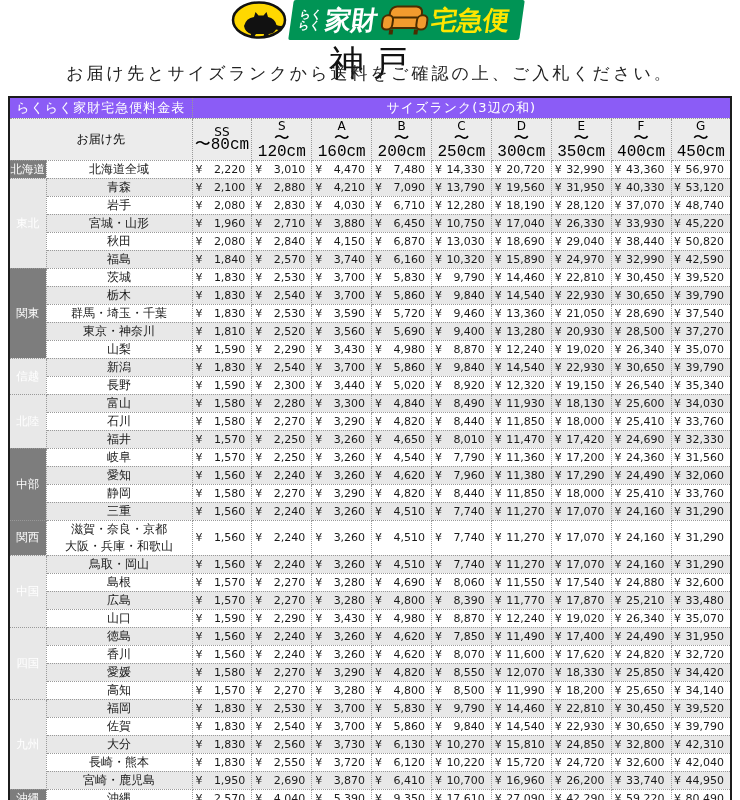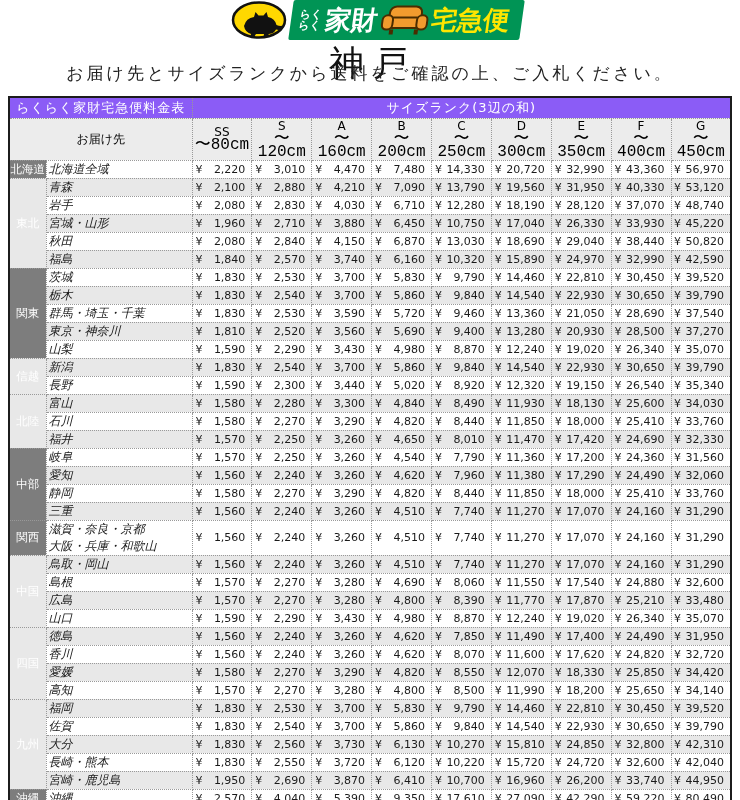"北海道全域" td.dest-cell { font-style: italic -> none; text-align: left -> center }
